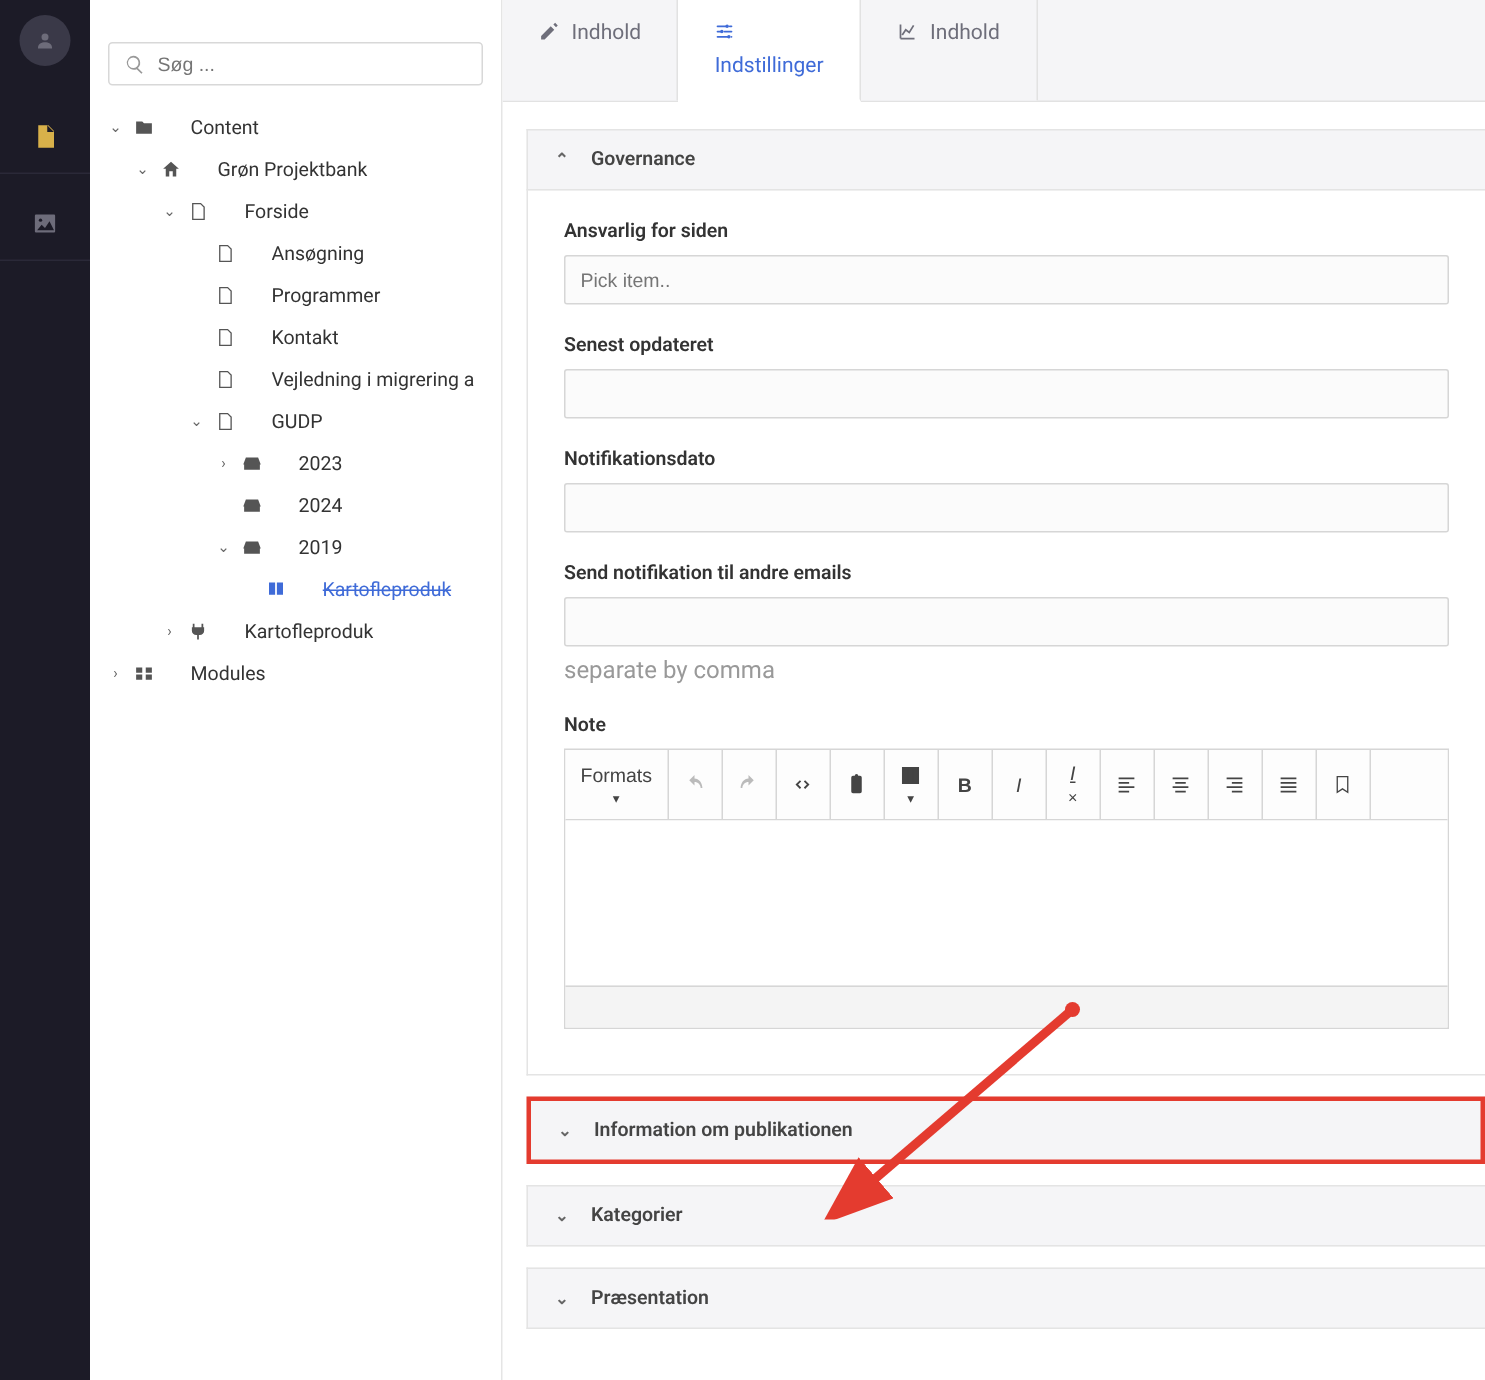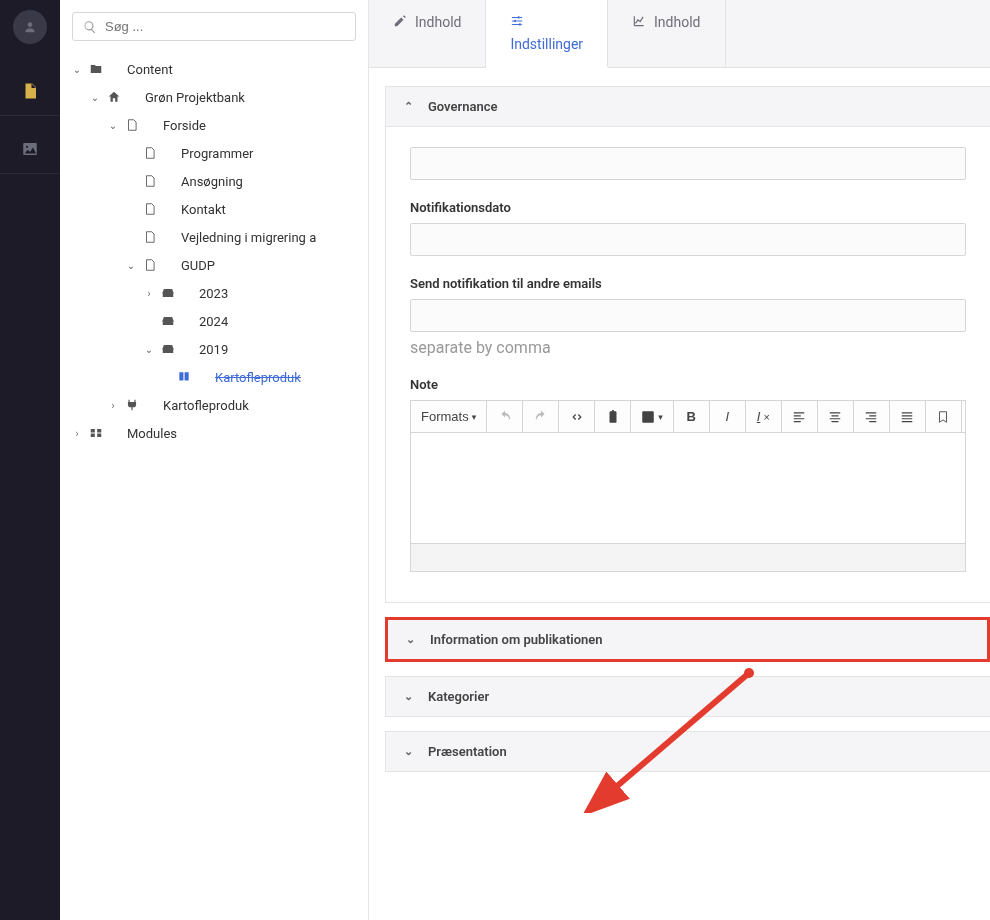"Søg ..." .sidebar { padding: 12px 0 12px 0 -> 28px 0 12px 0; width: 309px -> 275px }
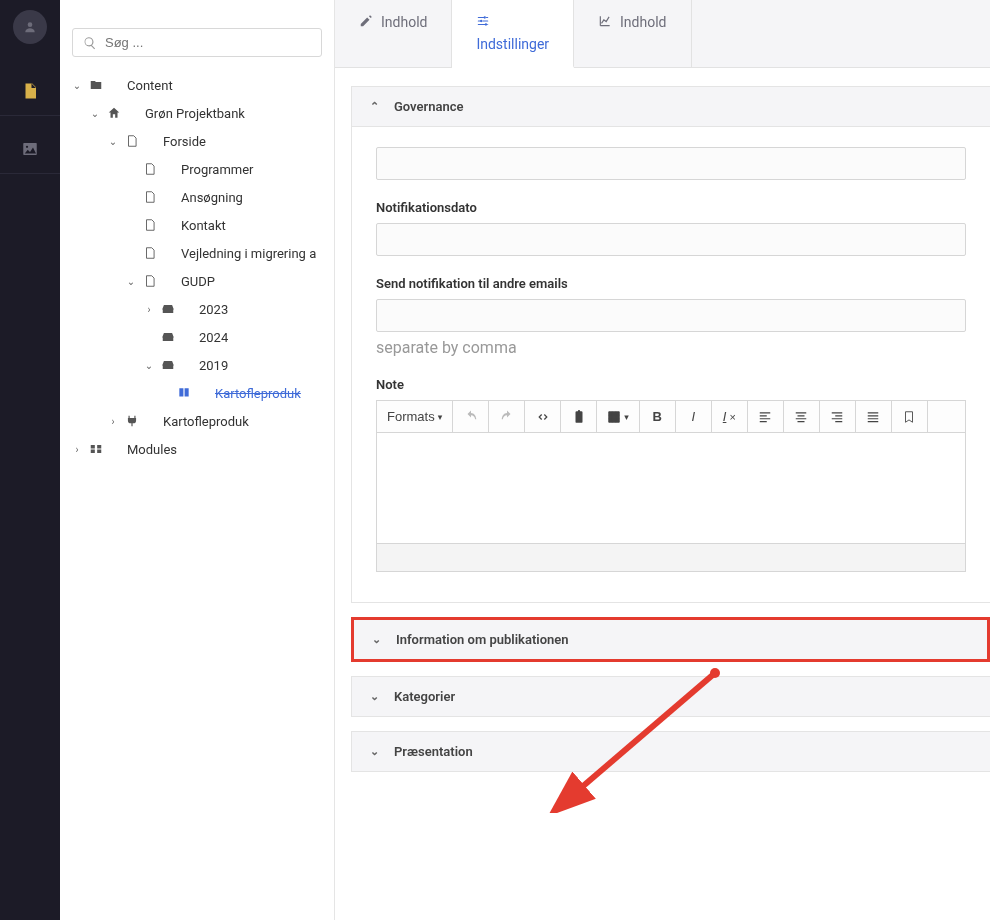"Ansvarlig for siden" div.field { html: none -> <div> <label>Ansvarlig for siden</label> <input> </div> }
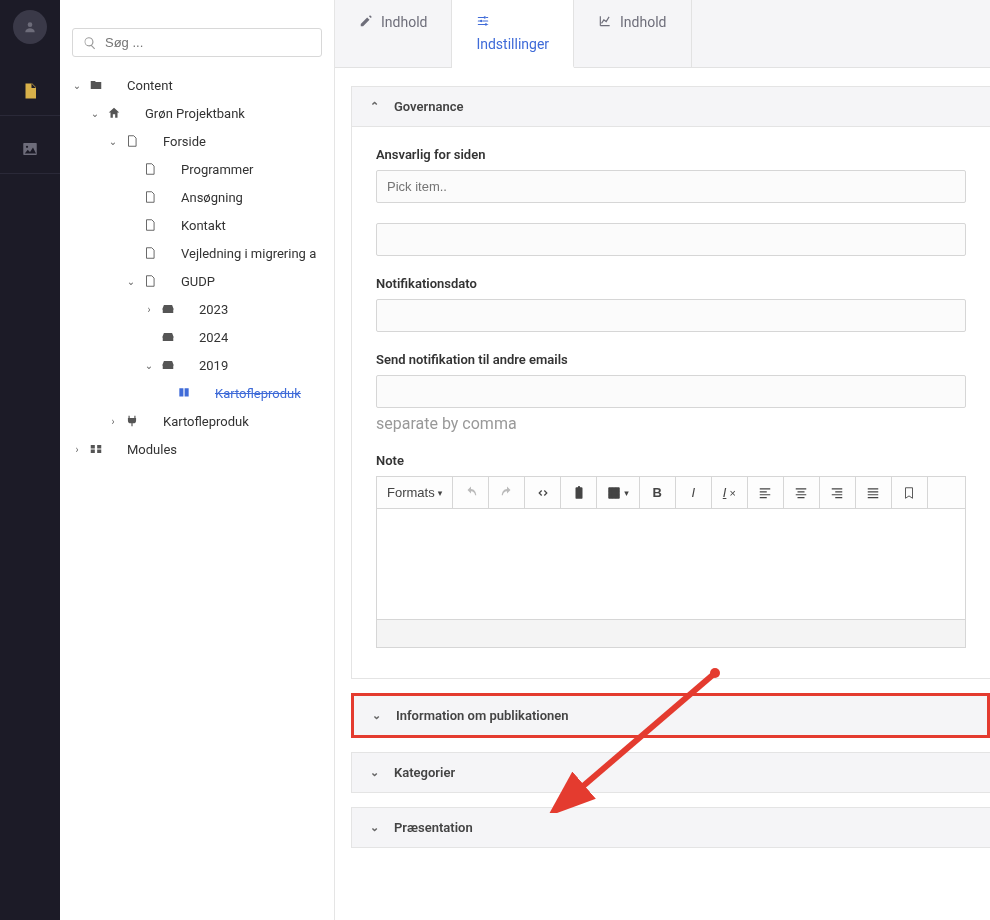"Programmer" div.tree-row { order: before "Ansøgning" -> after "Ansøgning" }
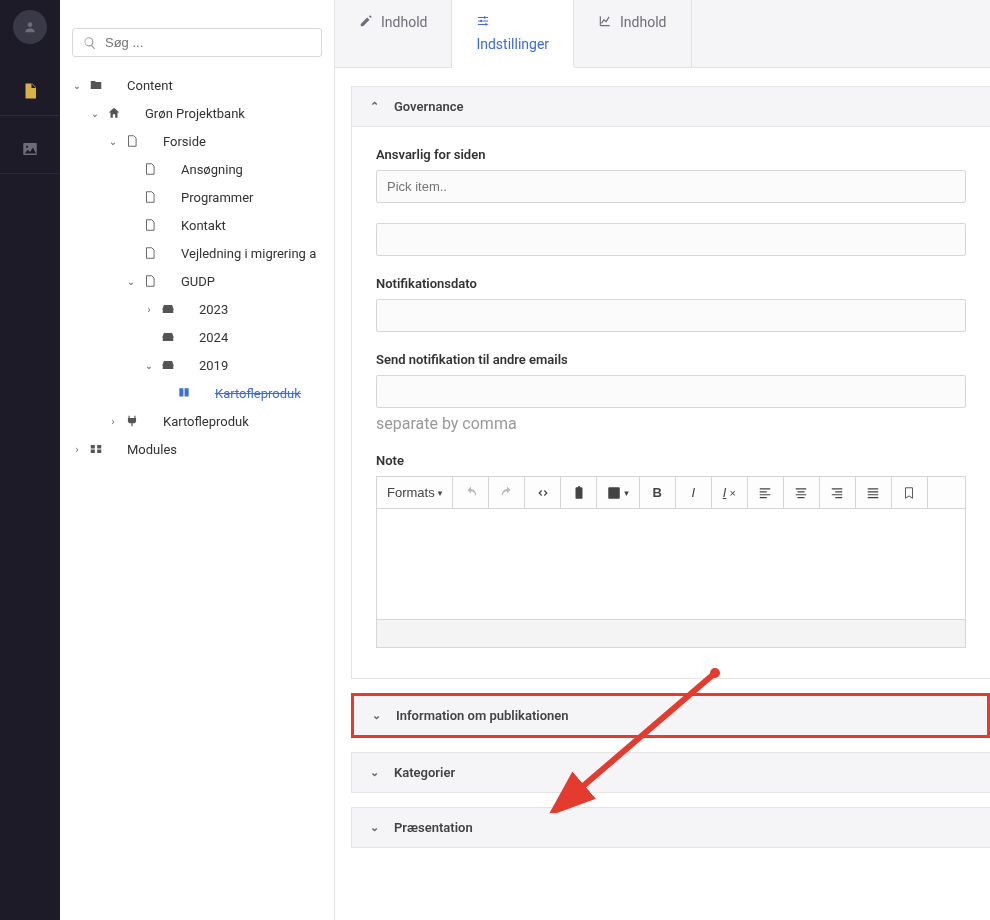"Senest opdateret" label.field-label { html: none -> <label>Senest opdateret</label> }
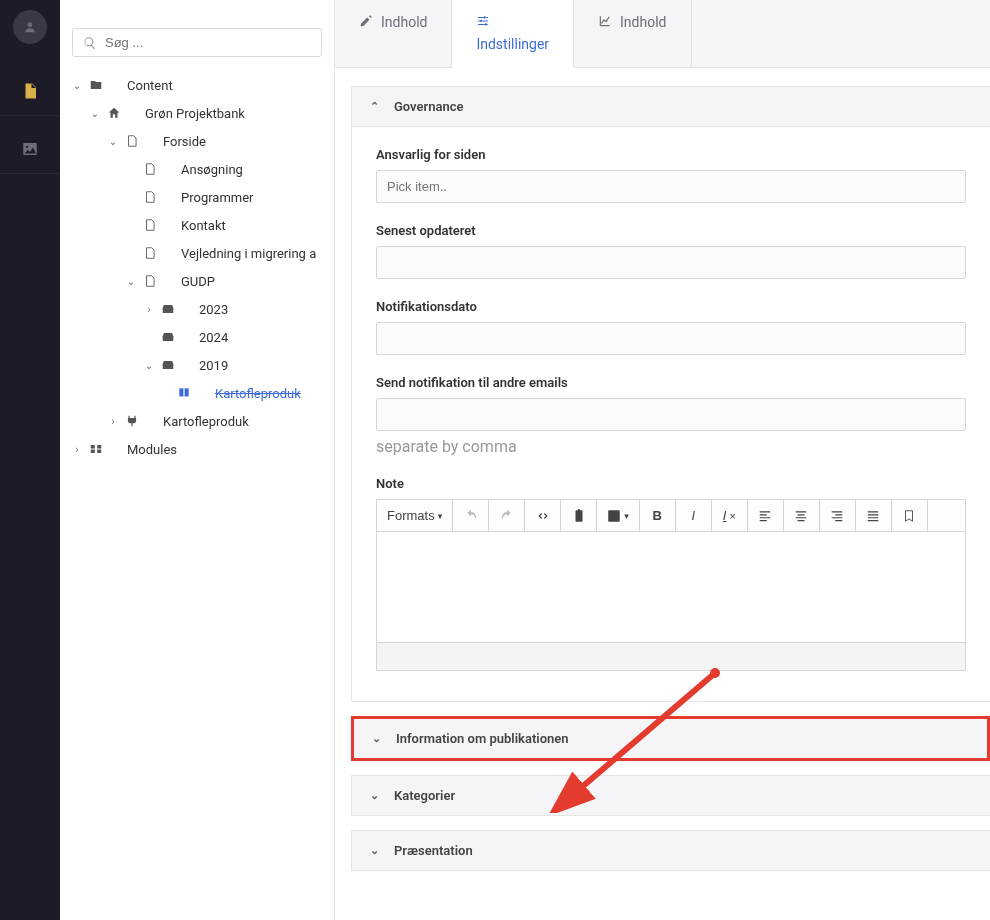"Formats" .rte-btn { flex-direction: none -> column }
